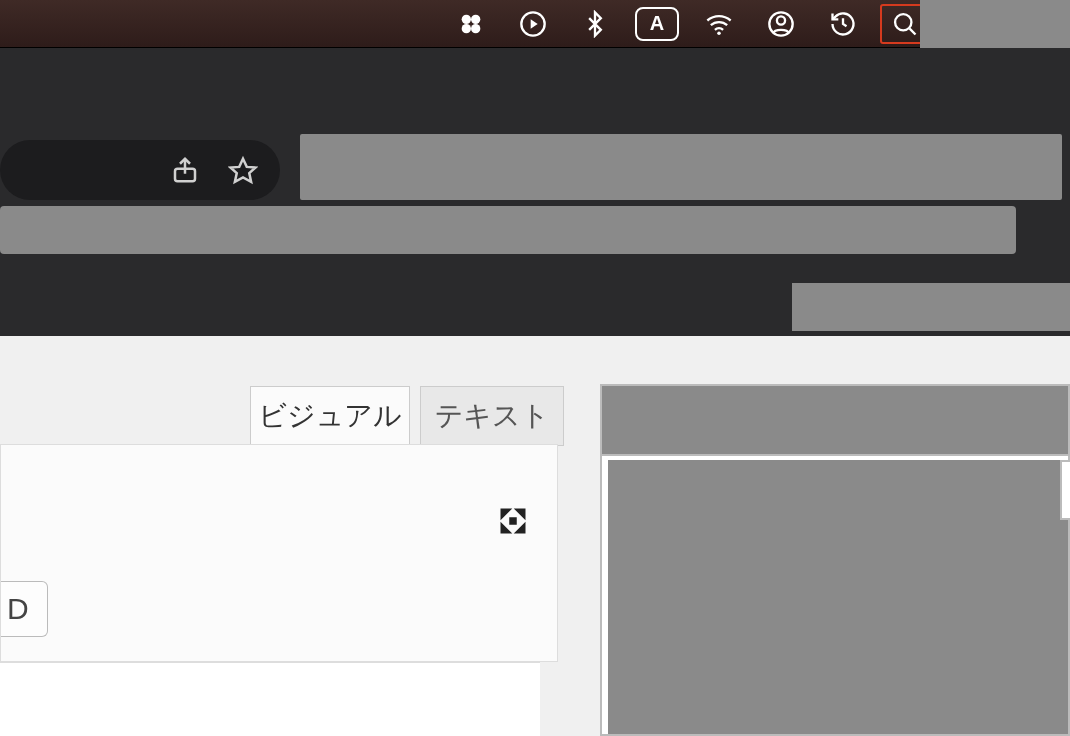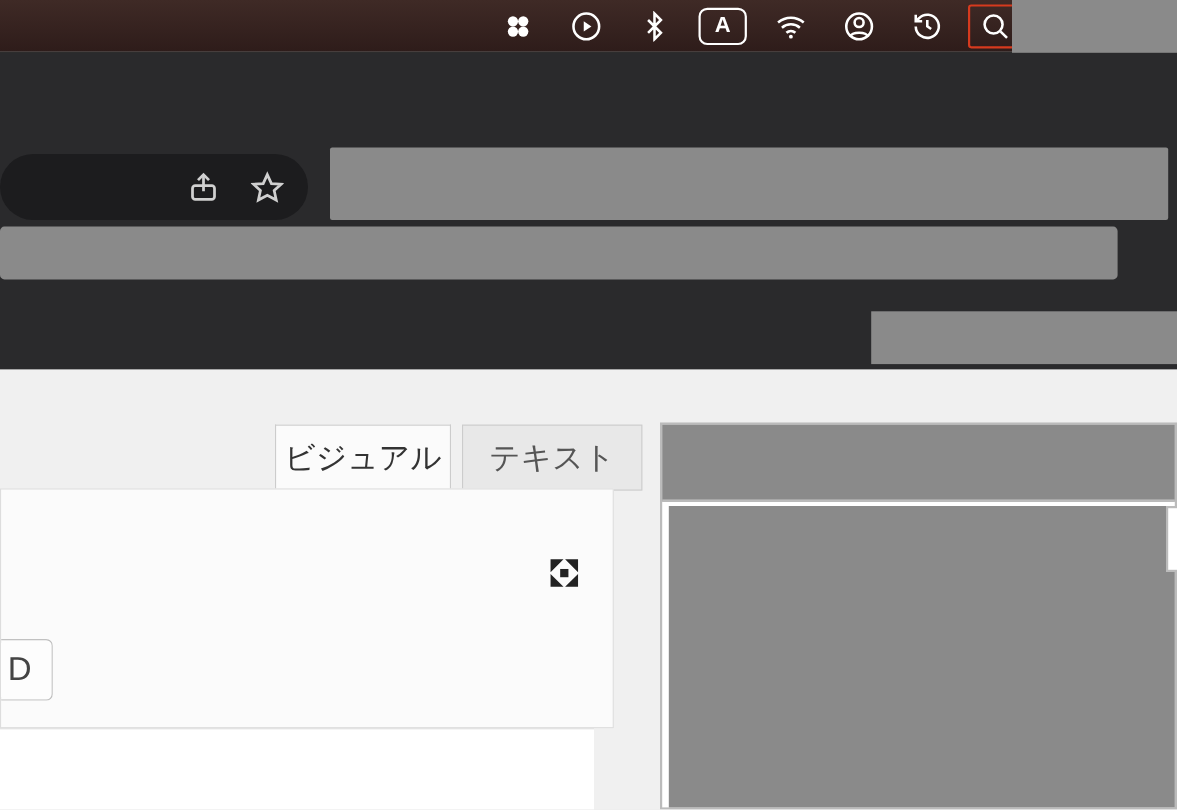"テキスト" .tab.inactive { width: 164px -> 144px }
